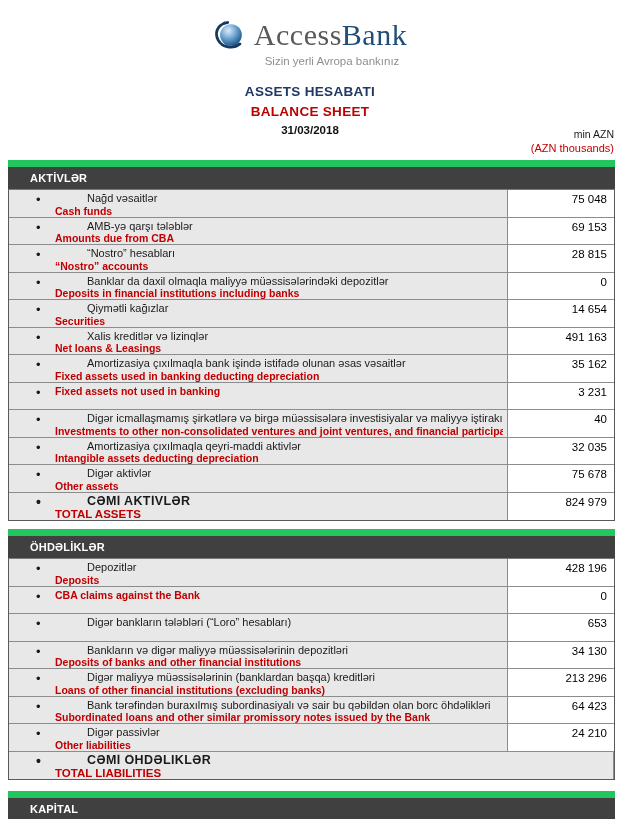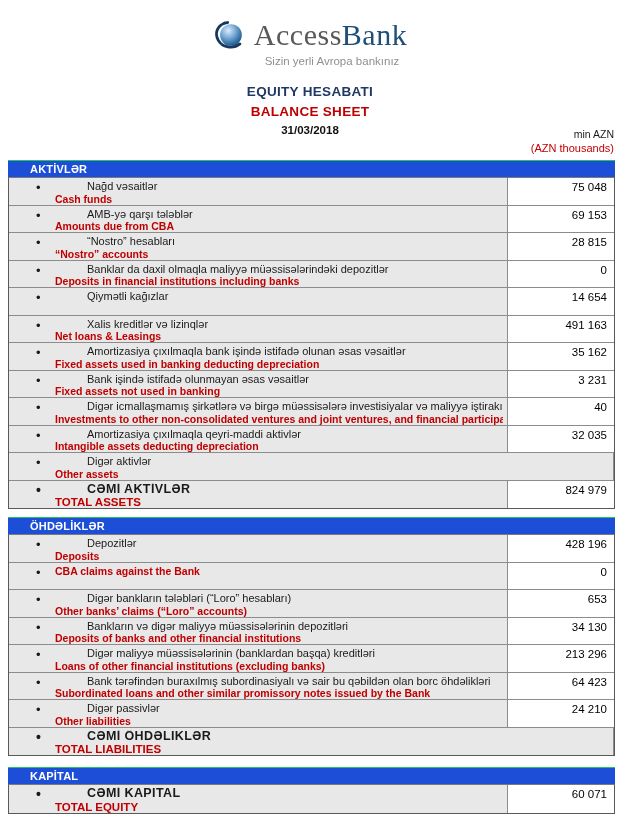"EQUITY HESABATI" div.title-az { text: EQUITY -> ASSETS }
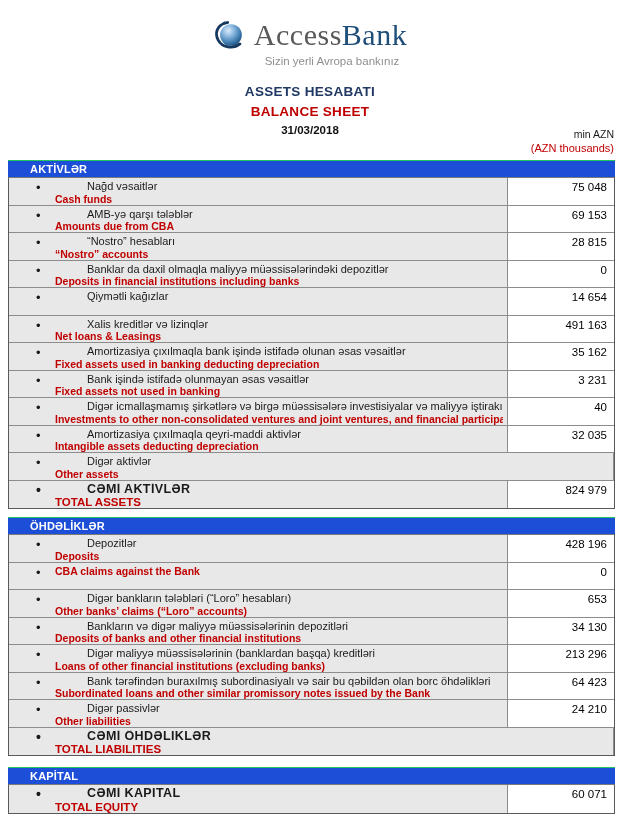"AKTİVLƏR" .bar { background: #1d4ed8 -> #404040; border-top: 1px solid #22c55e -> 7px solid #22c55e; height: 17px -> 29px }
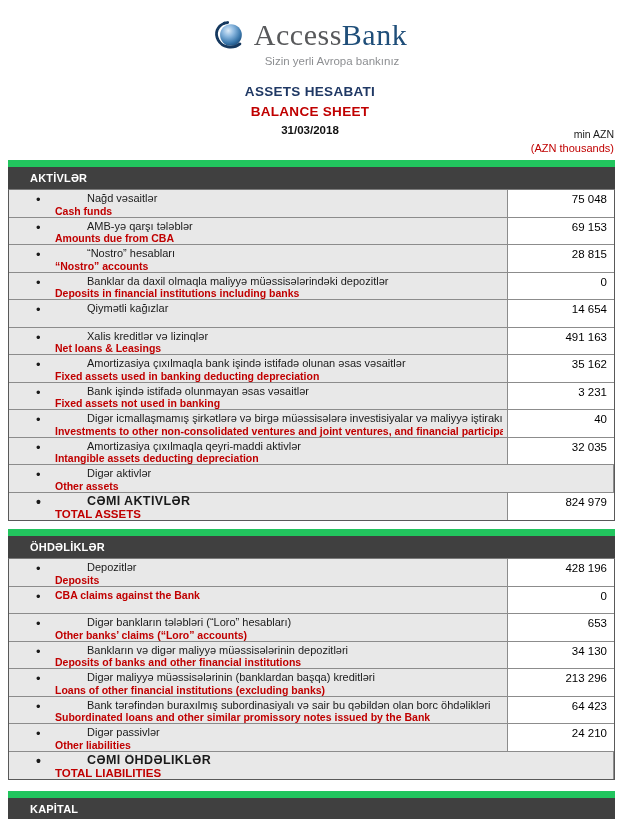"Securities" span.en { html: none -> <span>Securities</span> }
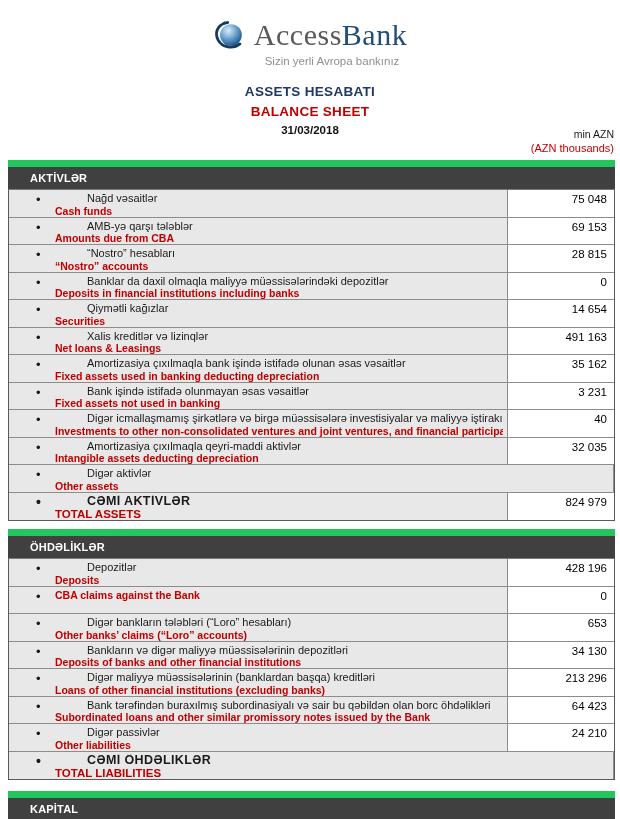"Bank işində istifadə olunmayan əsas" span.az { html: <span>Bank işində istifadə olunmayan əsas vəsaitlər</span> -> none }
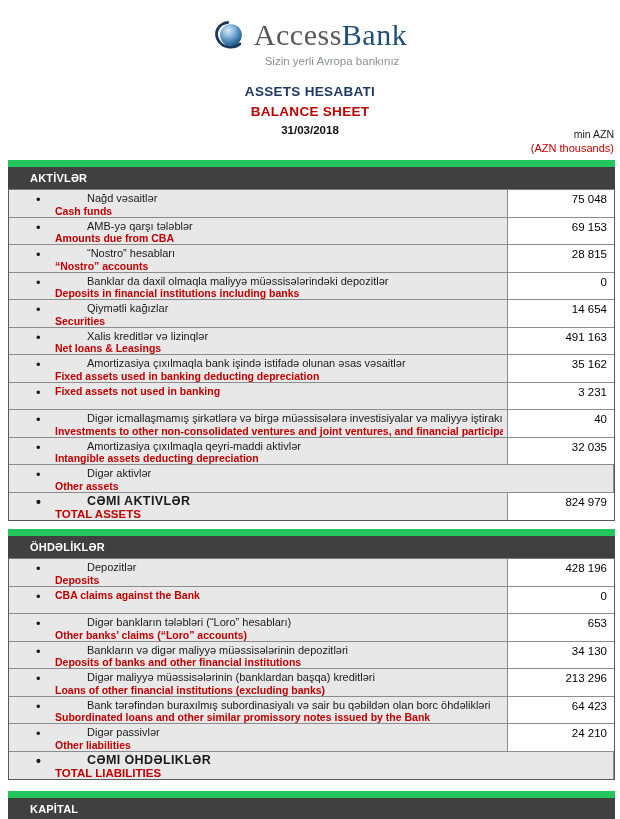"75 678" div.val { html: none -> <div>75 678</div> }
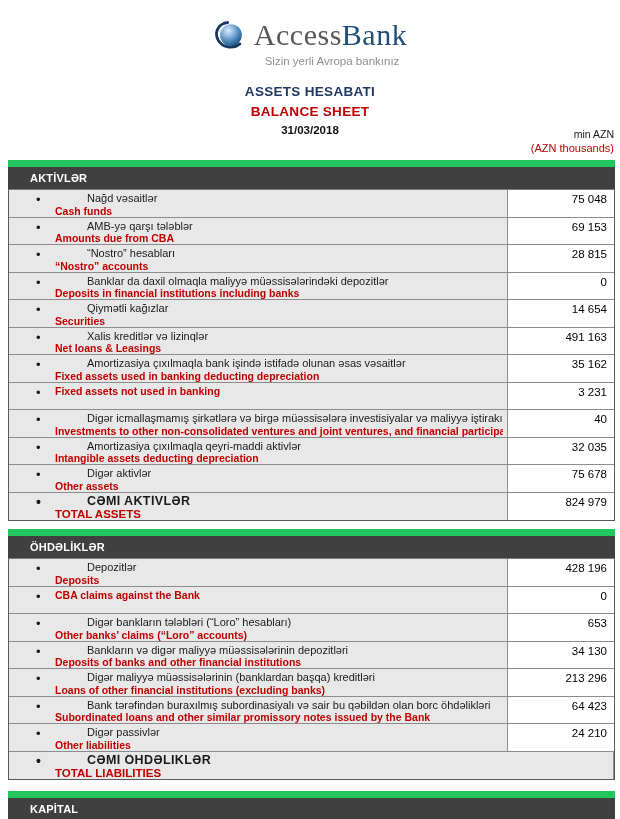"Other banks’ claims (“Loro” accounts)" span.en { html: <span>Other banks’ claims (“Loro” accounts)</span> -> none }
